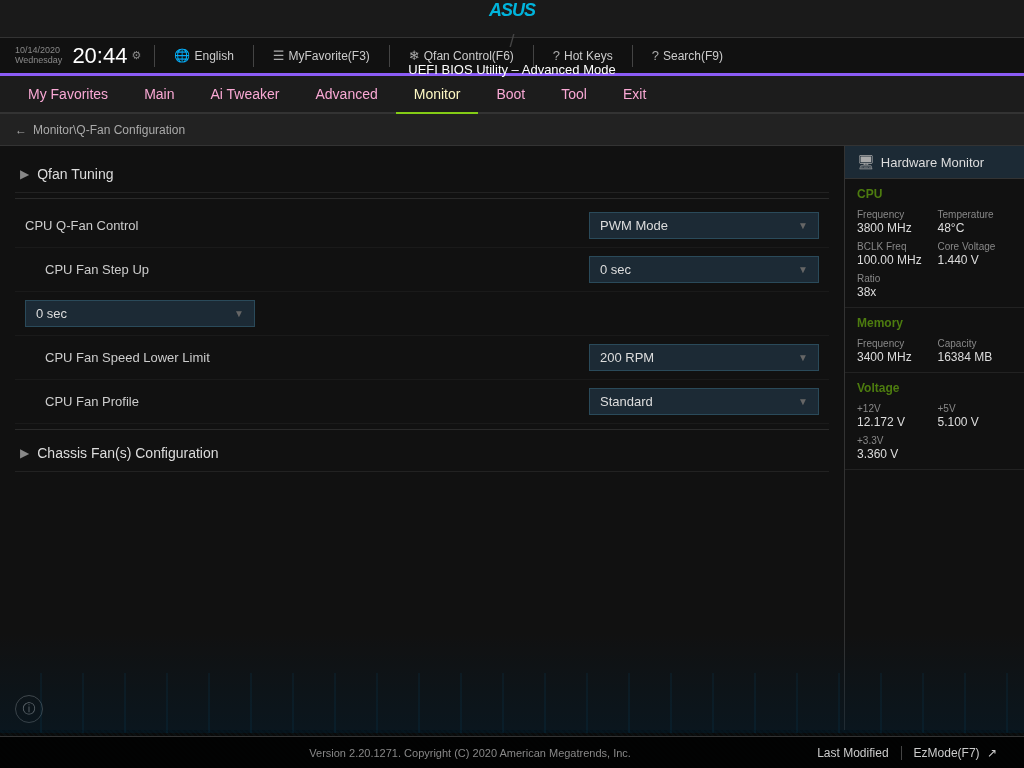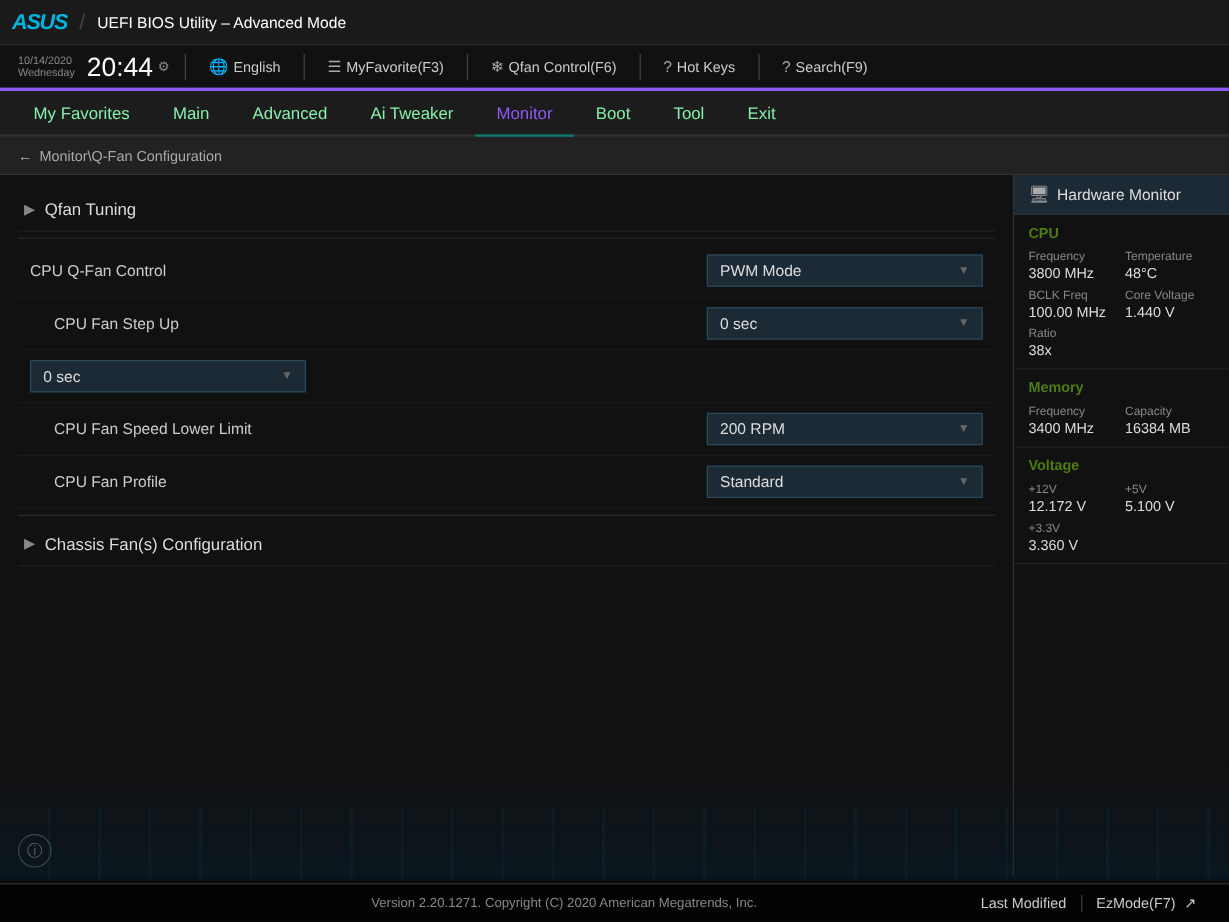"ASUS" .top-bar { flex-direction: none -> column }
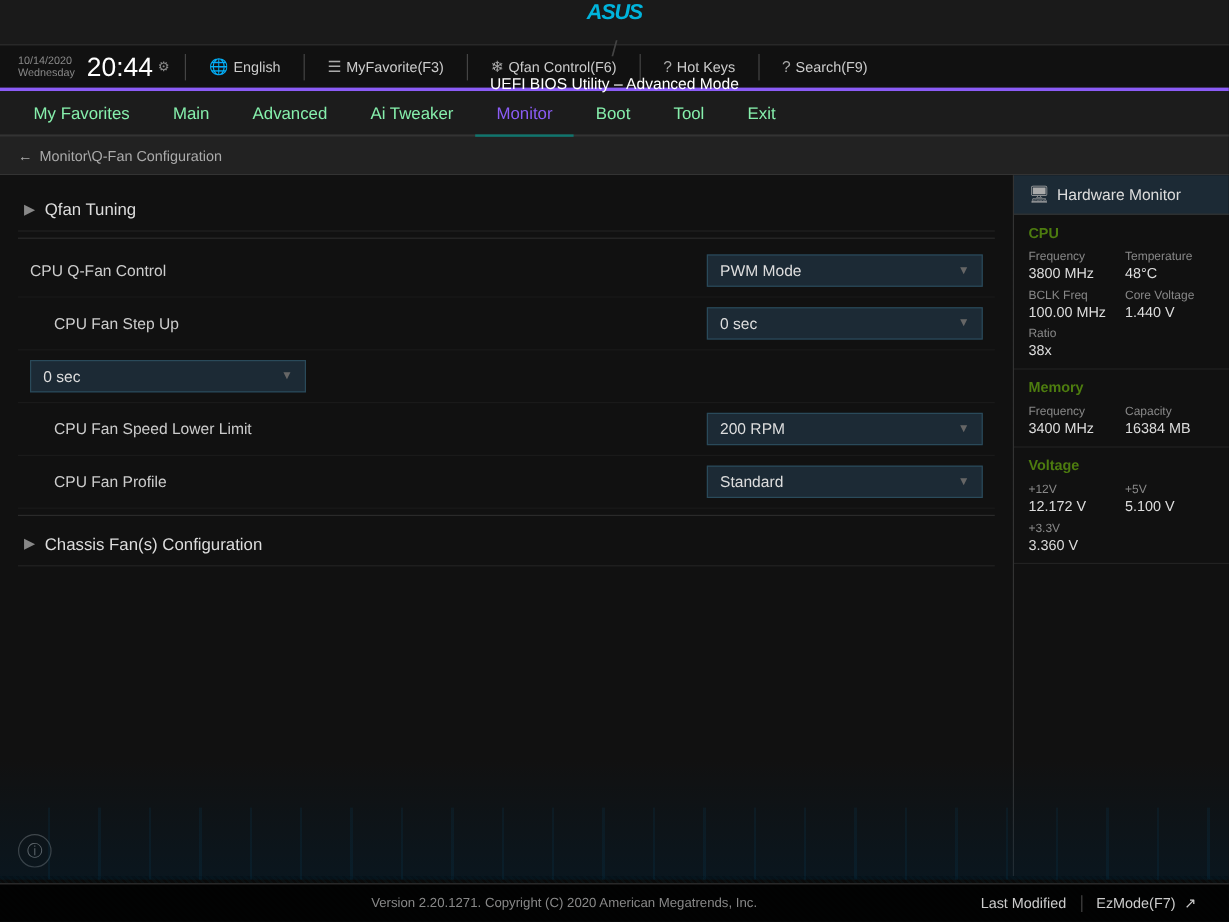"My Favorites" .nav-tab { color: #86efac -> #f9a8d4 }
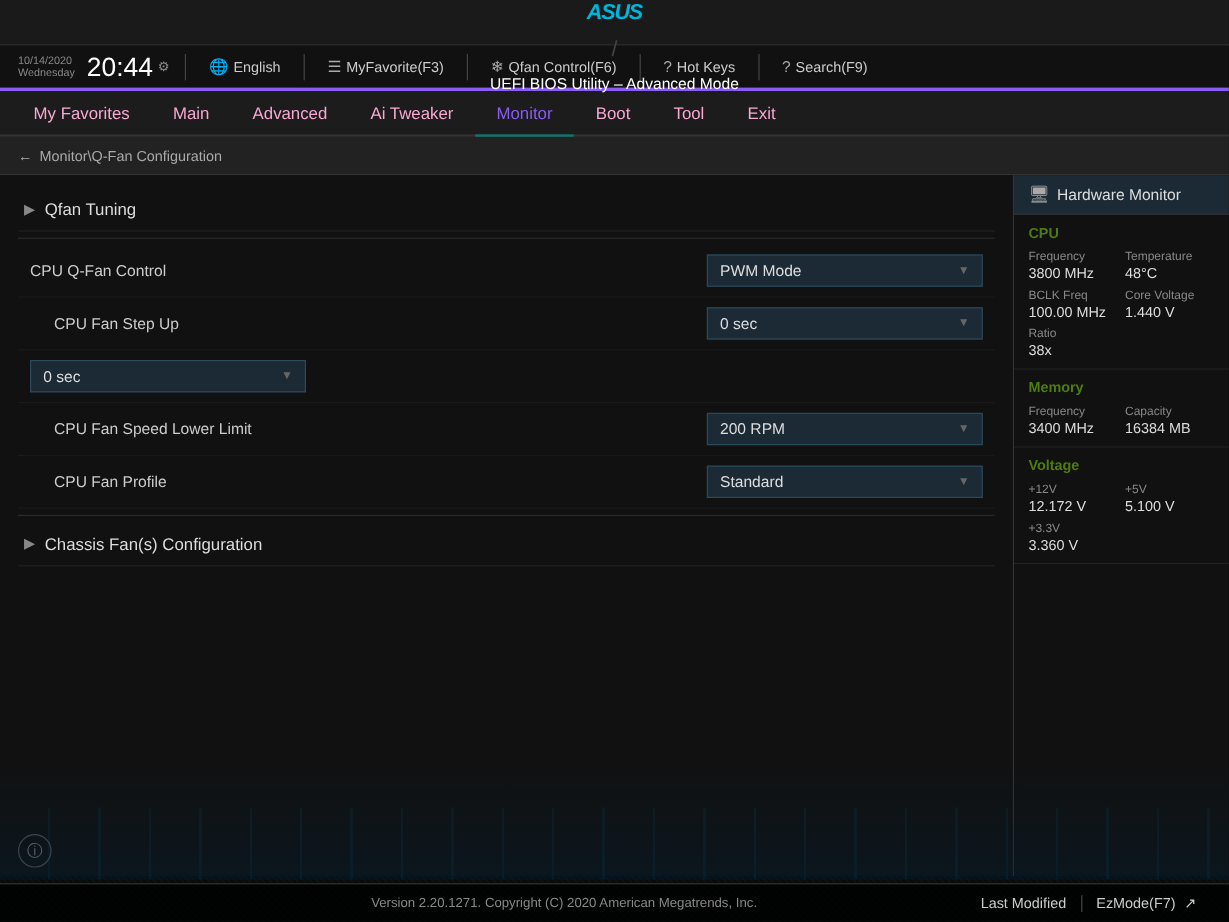"Advanced" div.nav-tab { order: before "Ai Tweaker" -> after "Ai Tweaker" }
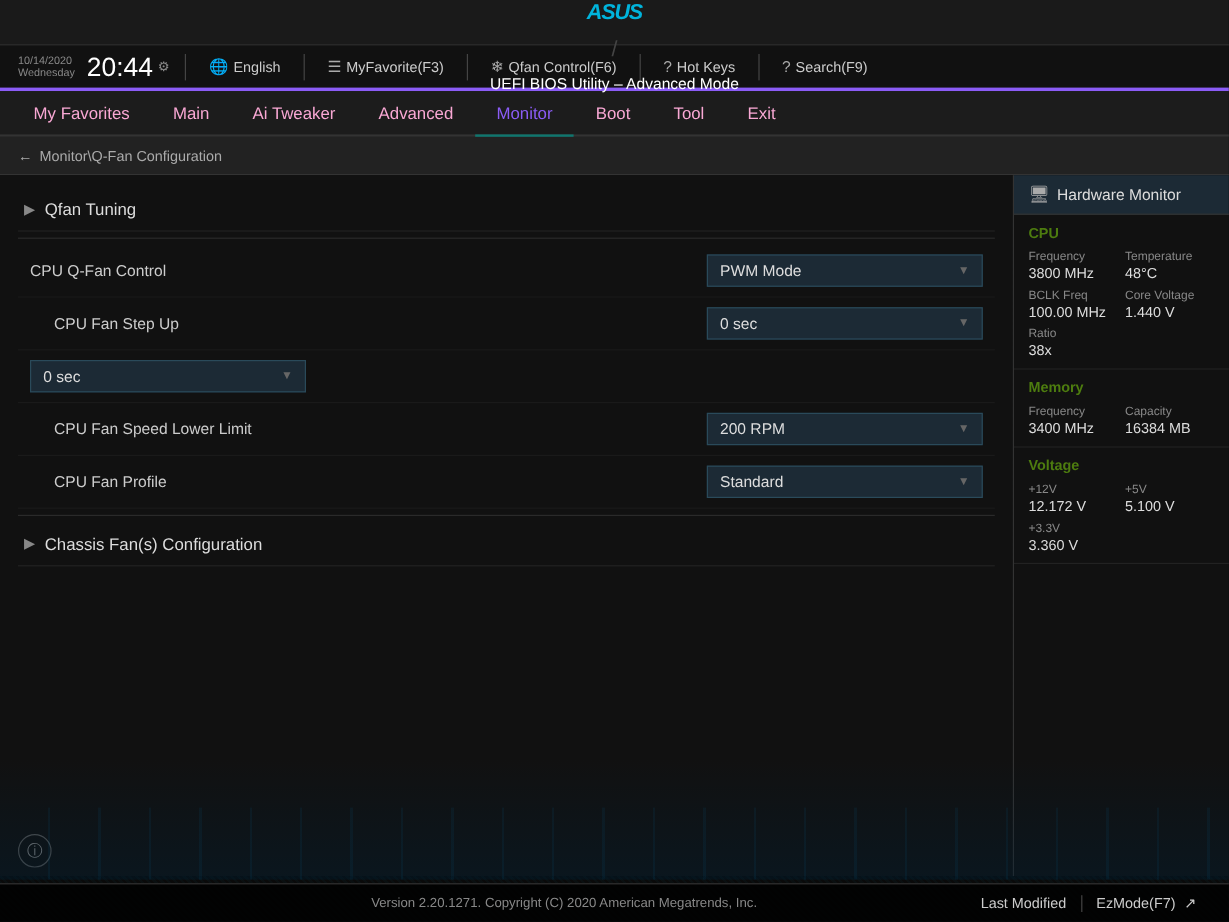"Monitor" .nav-tab.active { border-bottom: 2px solid #0f766e -> 2px solid #84cc16; color: #8b5cf6 -> #fef9c3 }
